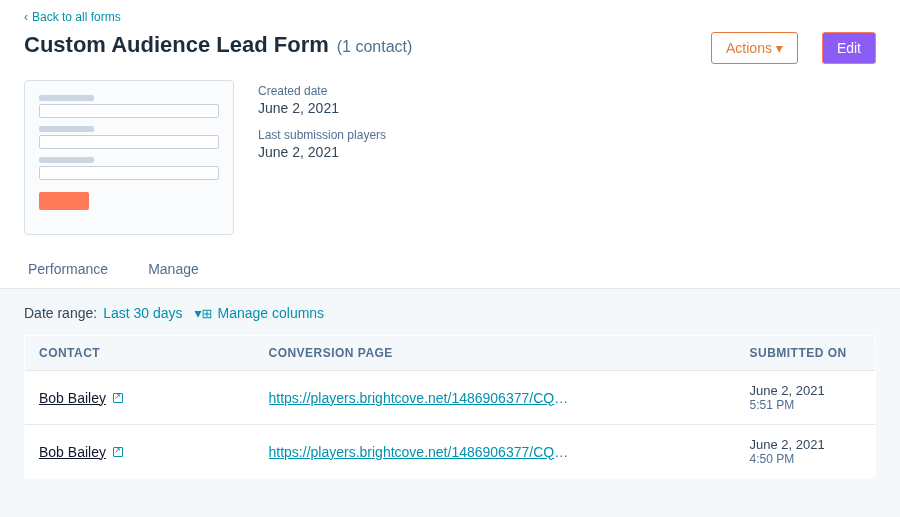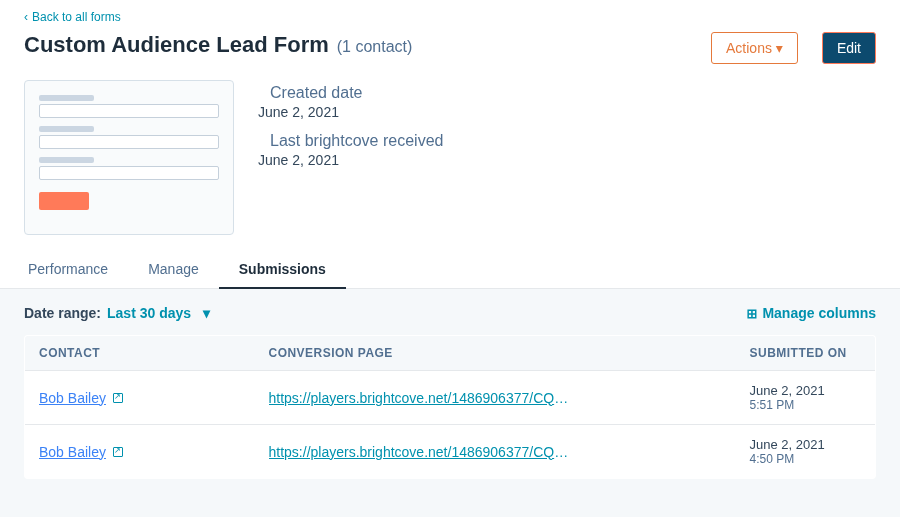"Edit" .btn-primary { background: #0c4a6e -> #8b5cf6 }
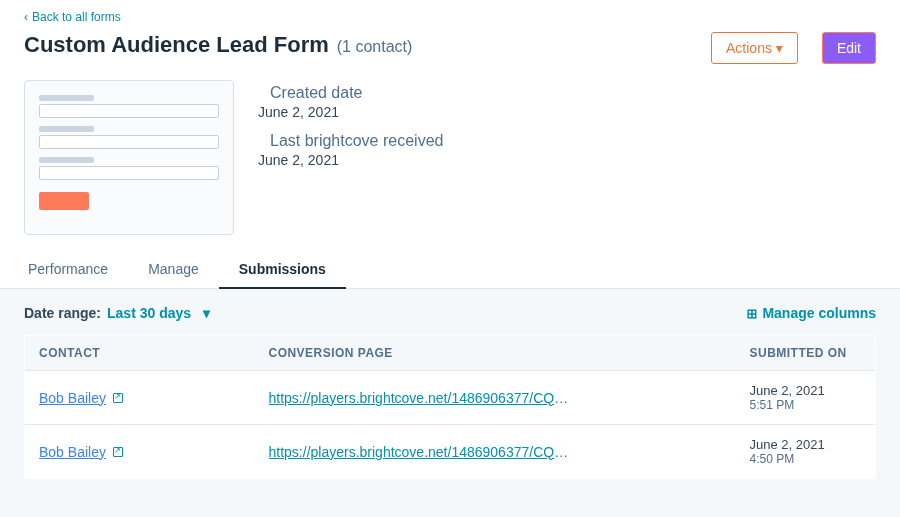"Created date" .meta-label { font-size: 16px -> 12px; margin-left: 12px -> none }
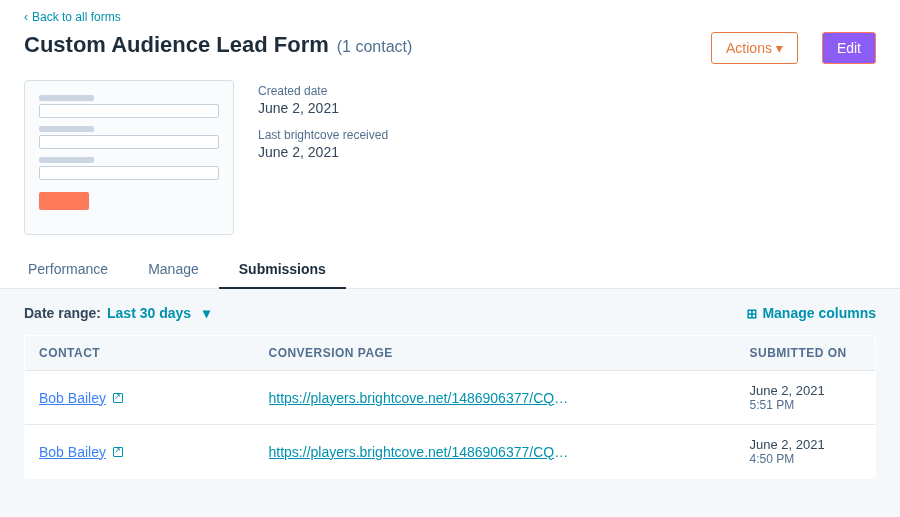"Last brightcove received" div.meta-label { text: brightcove received -> submission players }
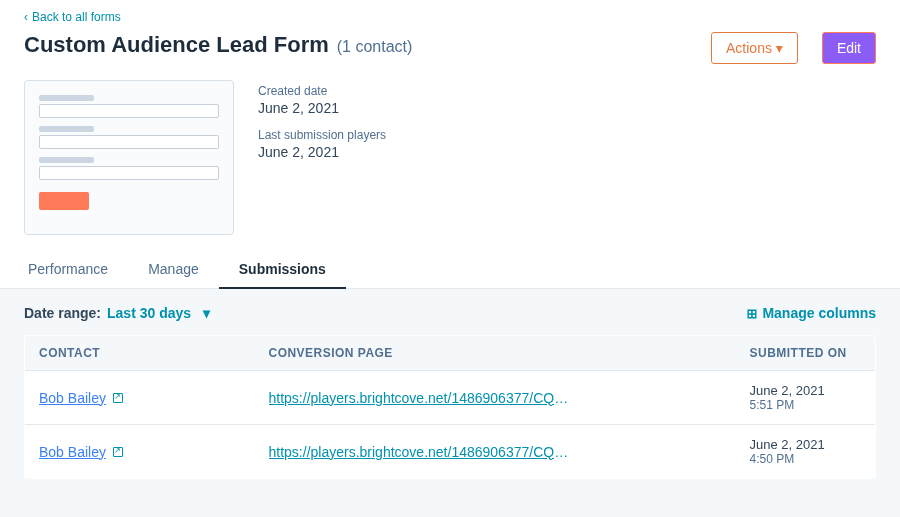"Submissions" div.tab { html: <div>Submissions</div> -> none }
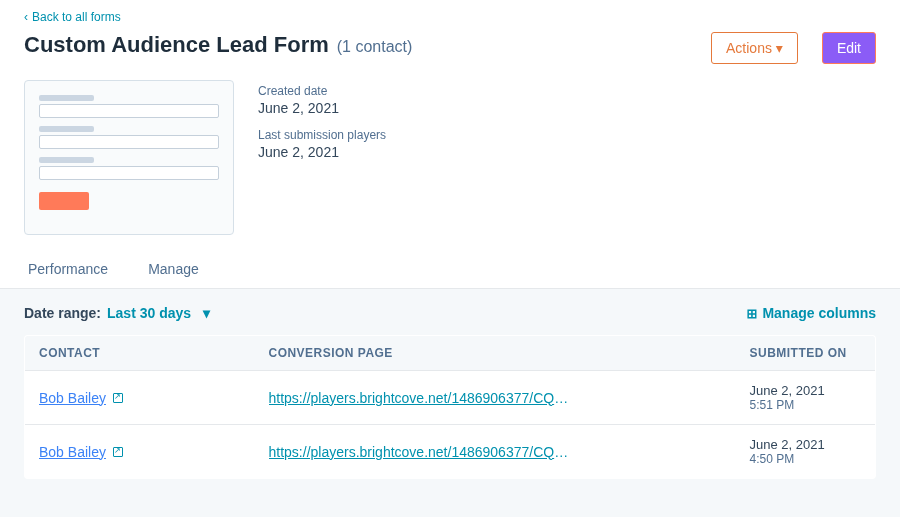"Date range:" .filter-row { font-weight: bold -> none; justify-content: space-between -> none }
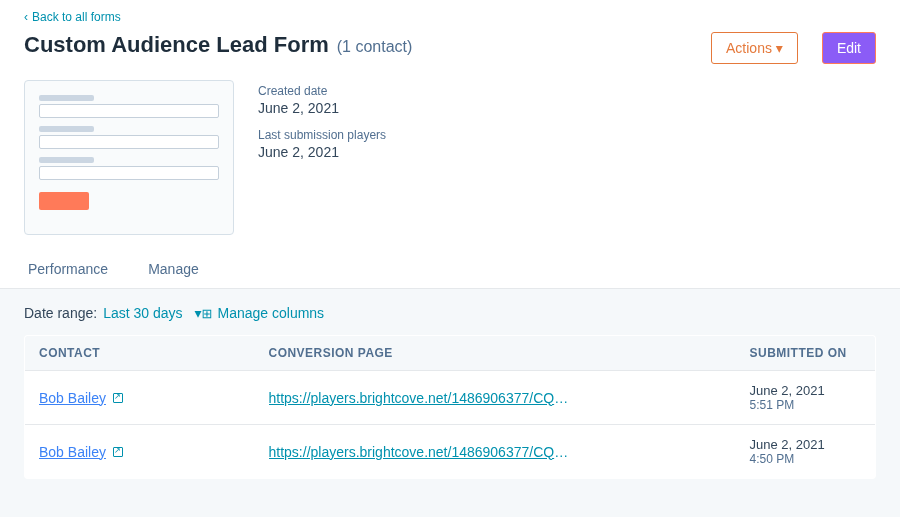"Bob Bailey" .link-cell { color: #3b82f6 -> #0f172a }
